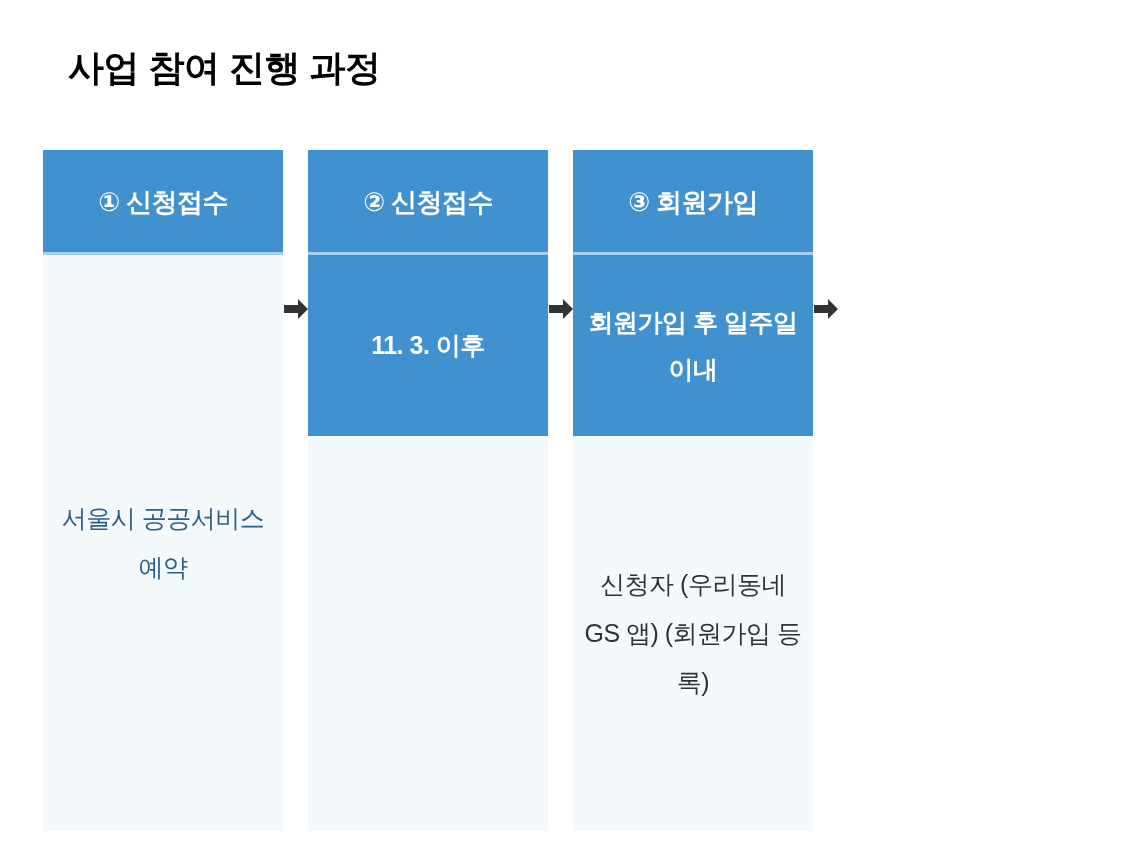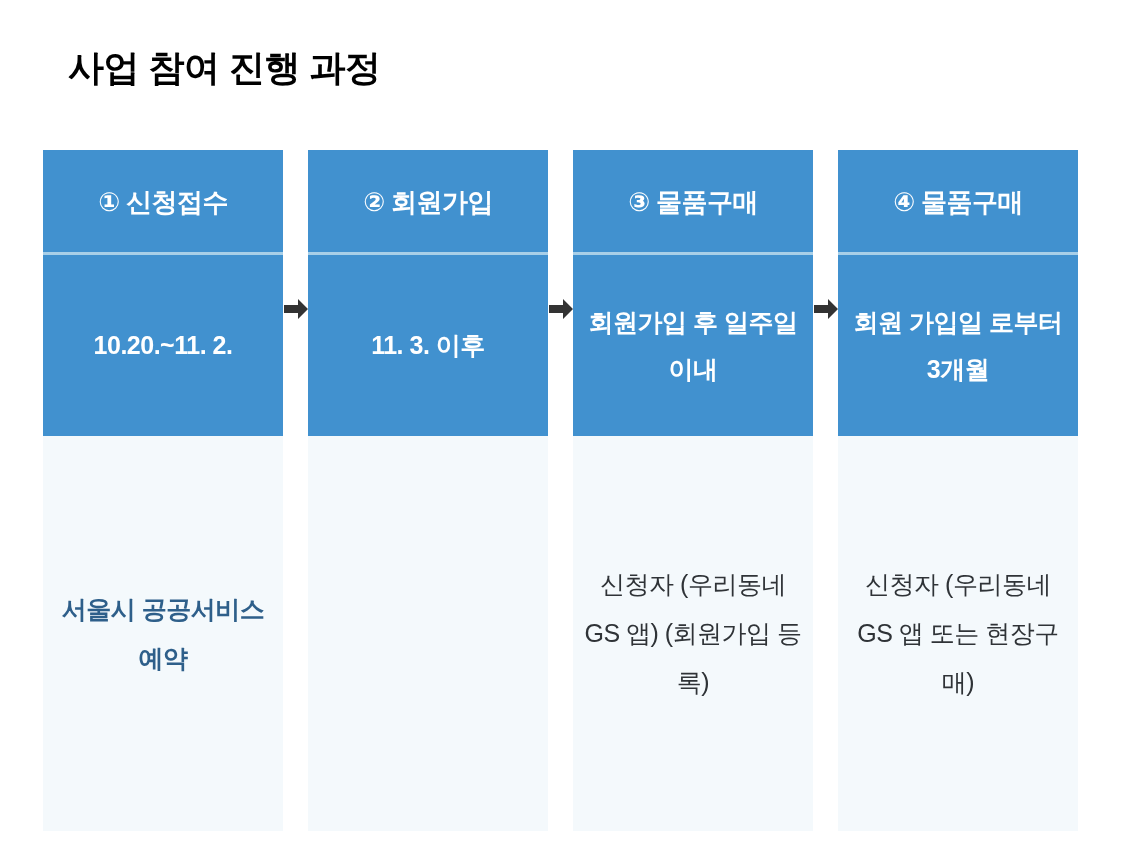"② 회원가입" div.step-header { text: 회원가입 -> 신청접수 }
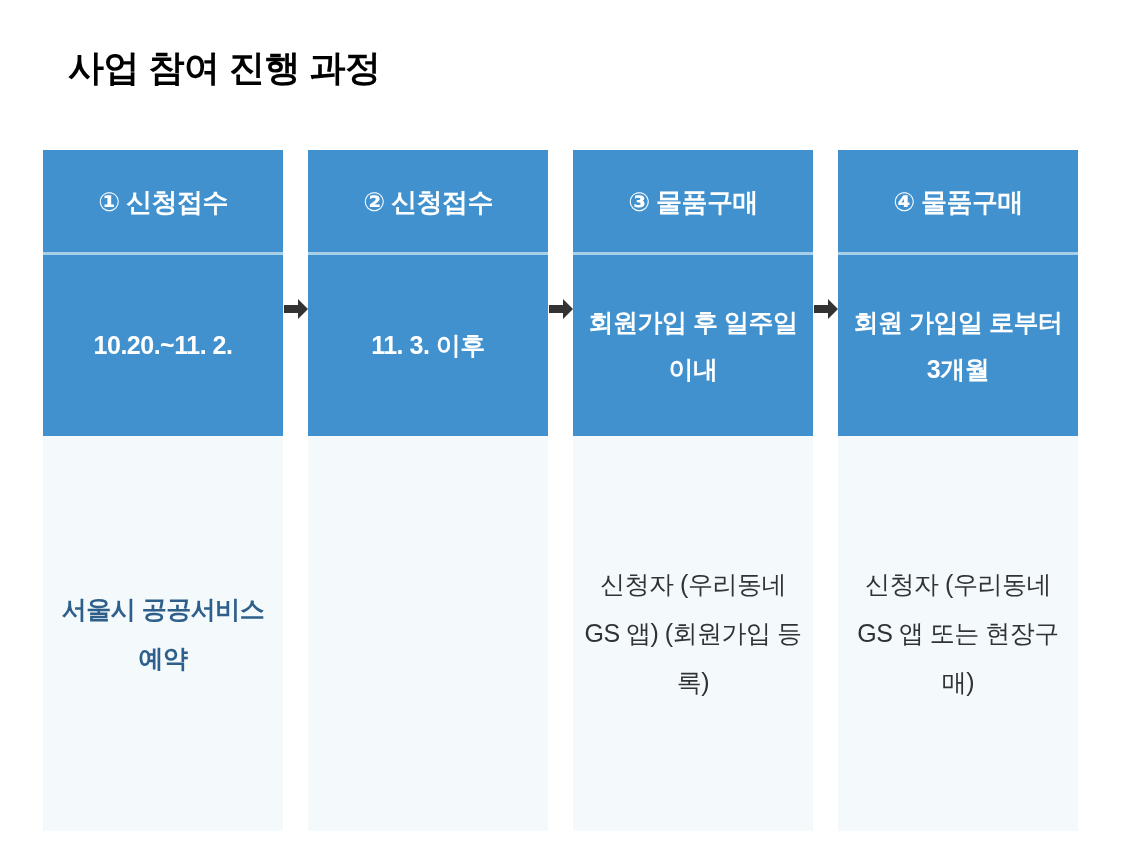"③ 물품구매" div.step-header { text: 물품구매 -> 회원가입 }
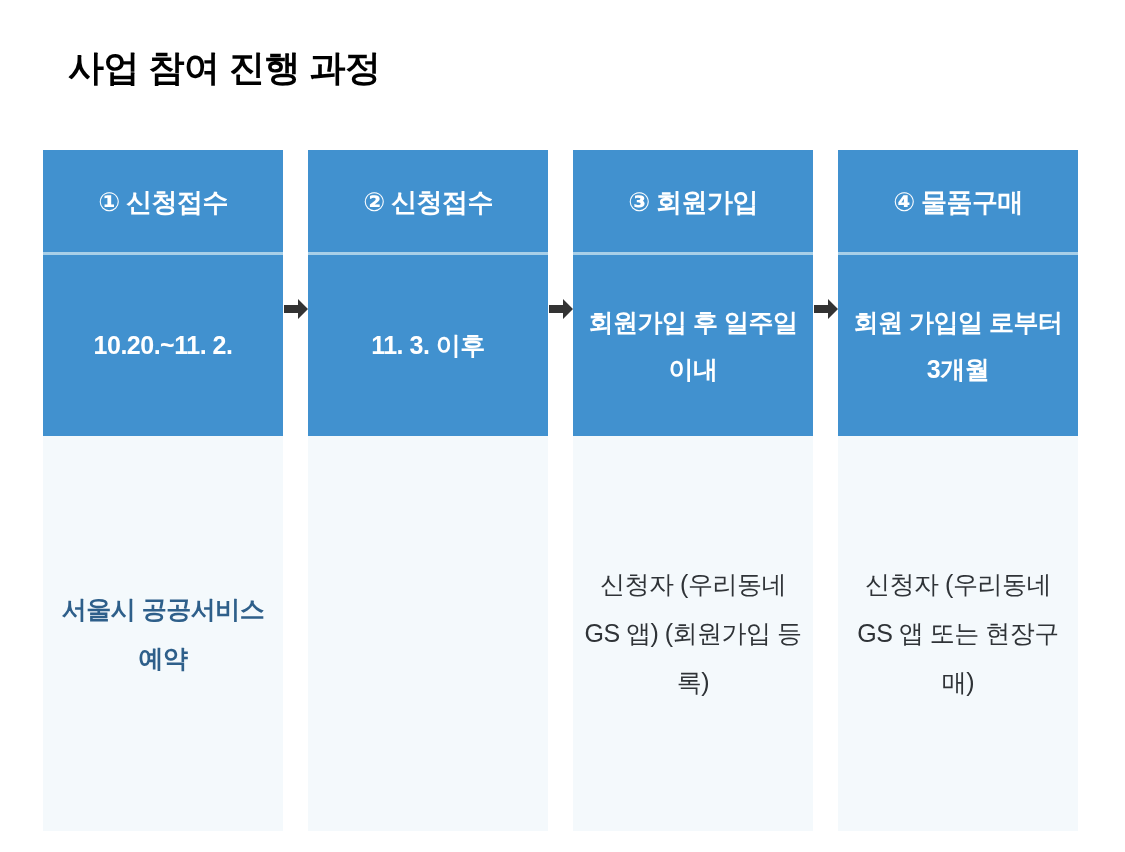"④ 물품구매" div.step { html: <div> <div>④ 물품구매</div> <div>회원 가입일 로부터 3개월</div> <div>신청자 (우리동네GS 앱 또는 현장구매)</div> </div> -> none }
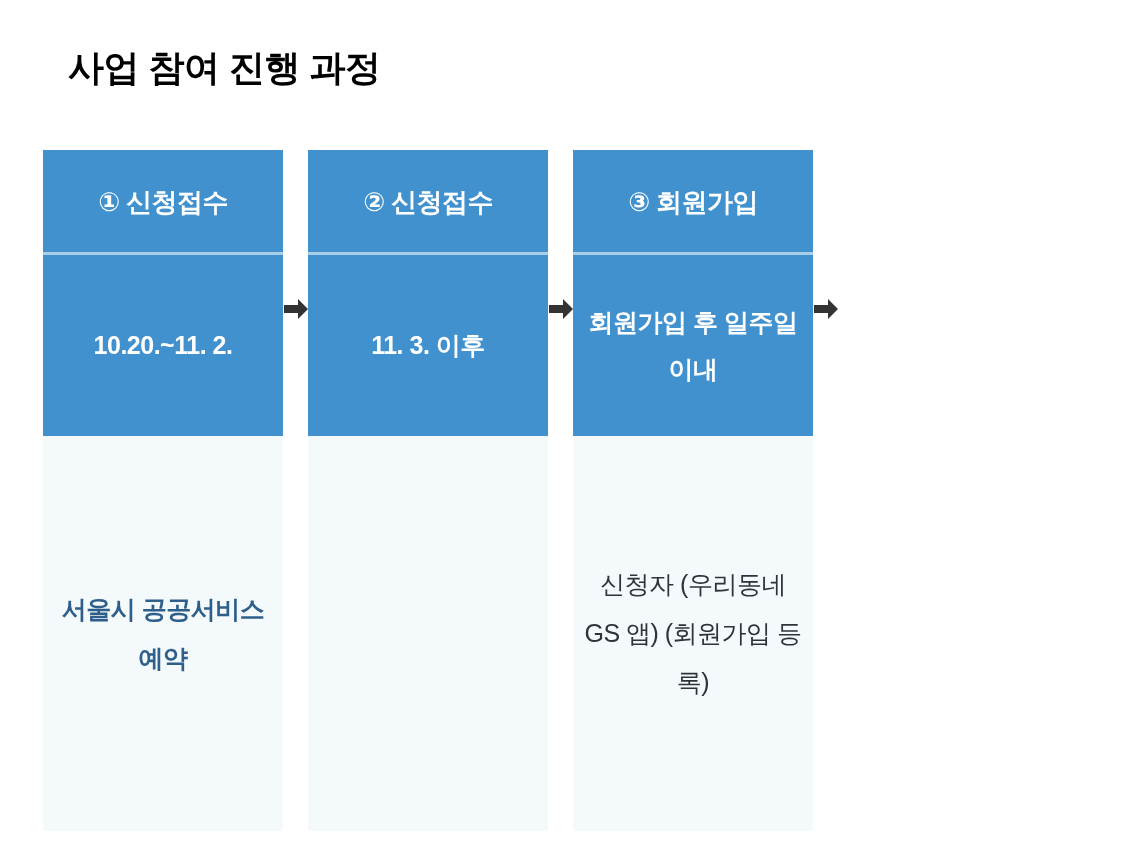"10.20.~11. 2." div.step-period { html: <div>10.20.~11. 2.</div> -> none }
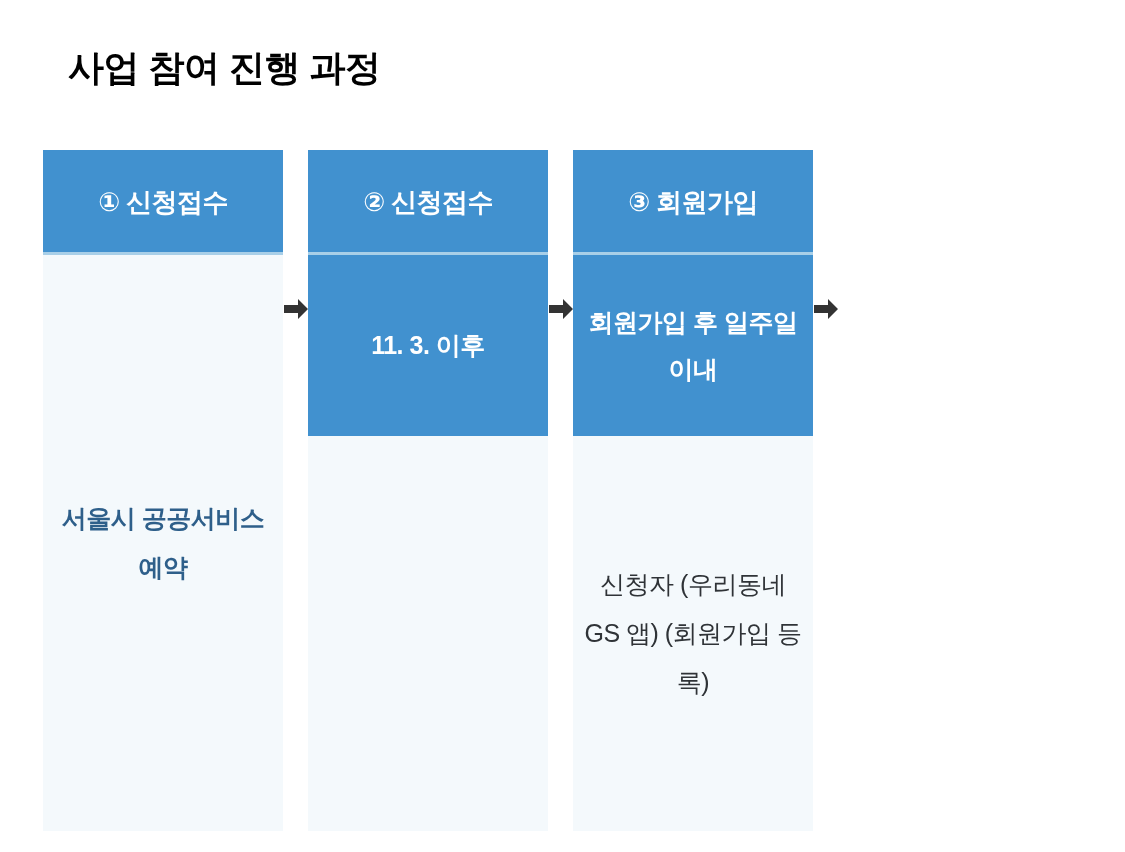"서울시 공공서비스 예약" .step-body.accent { font-weight: bold -> normal }
